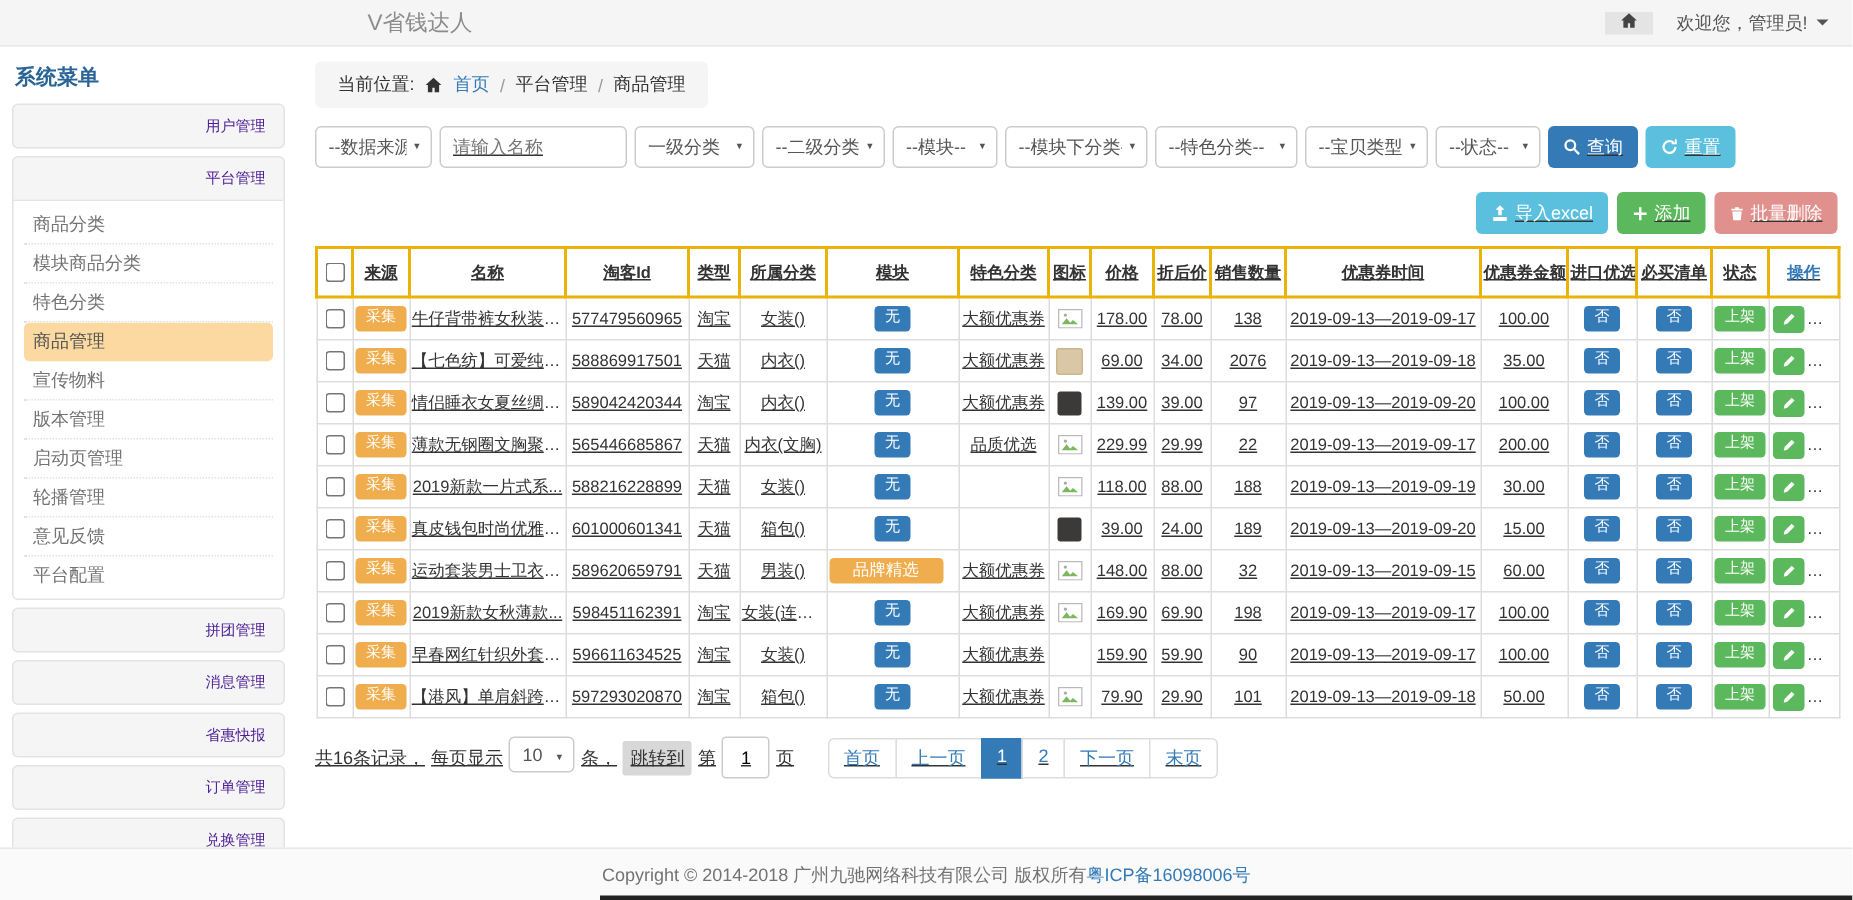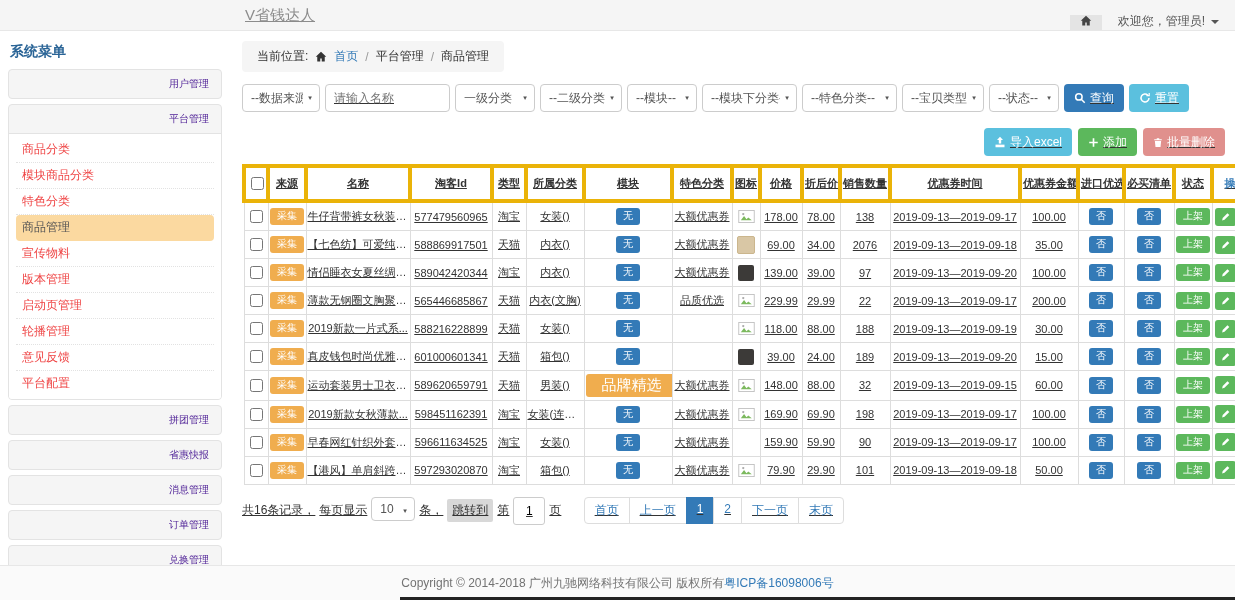"V省钱达人" .brand { text-decoration: underline -> none }
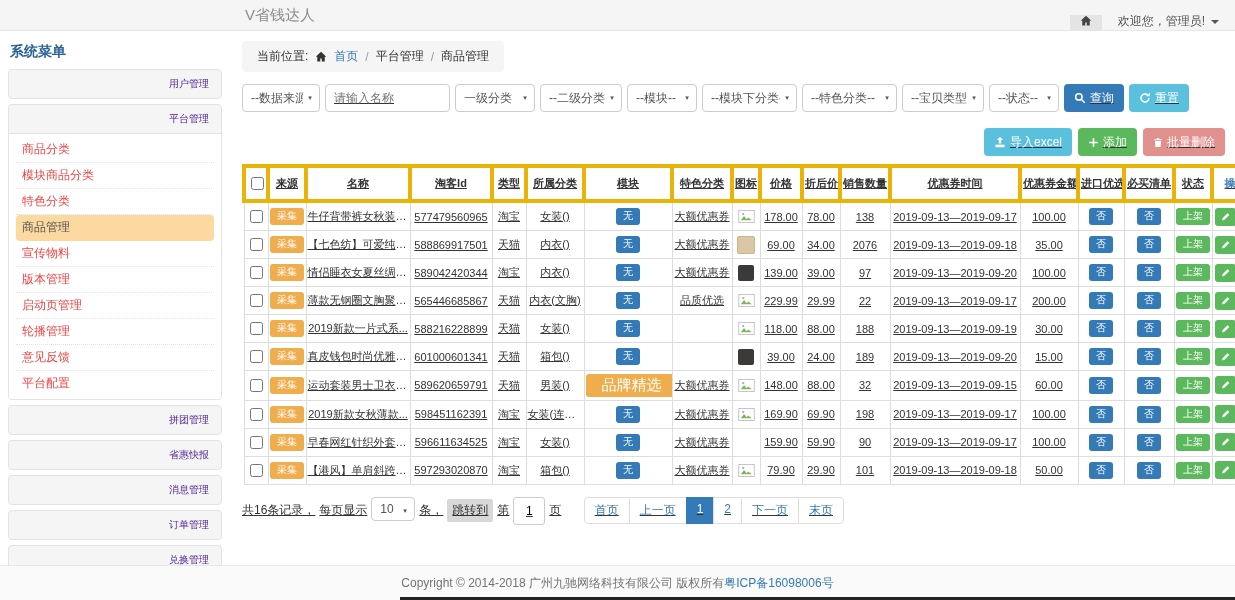"欢迎您，管理员!" .topbar-right { align-items: flex-end -> center }
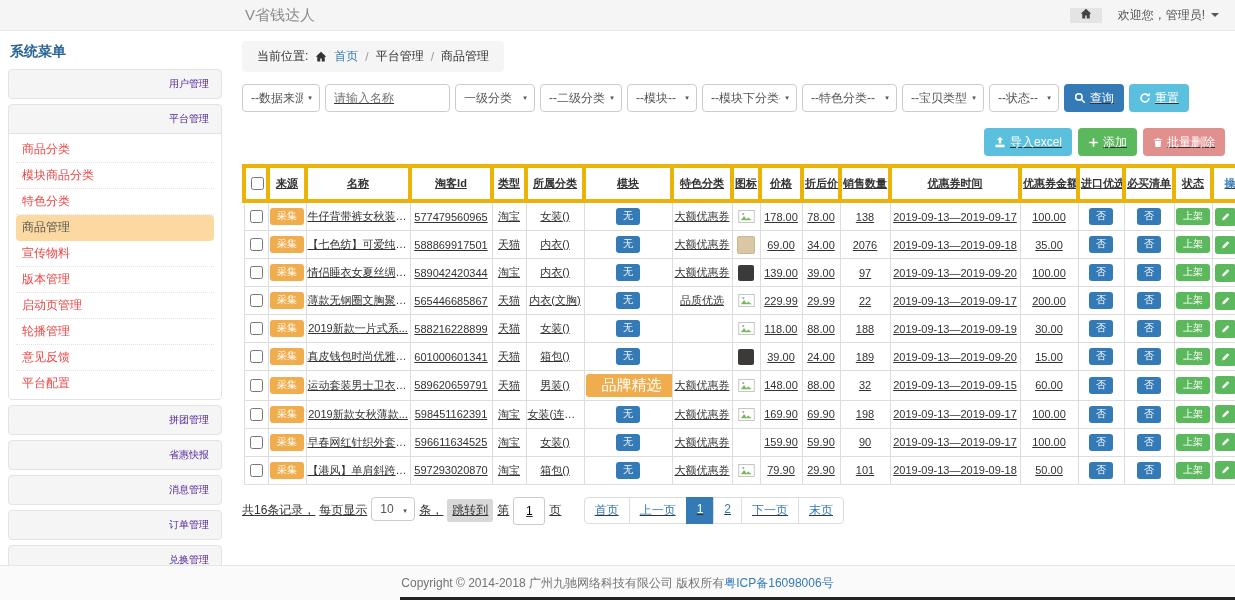"系统菜单" .sidebar { width: 214px -> 182px }
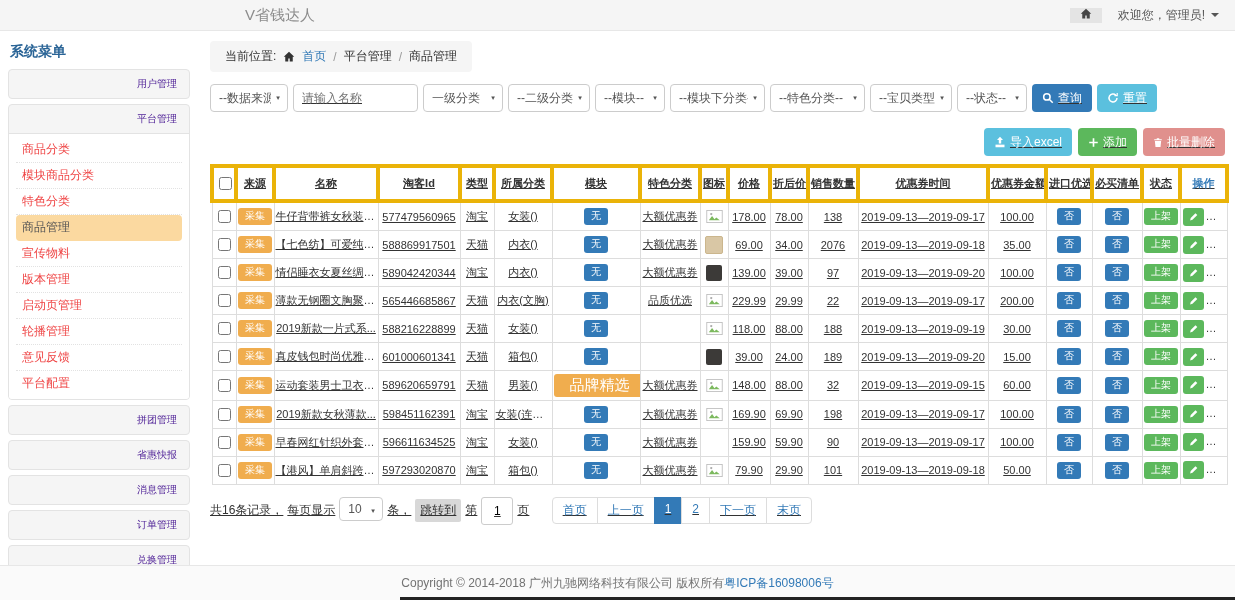"商品分类" .side-sub-item { color: #ef4444 -> #737373 }
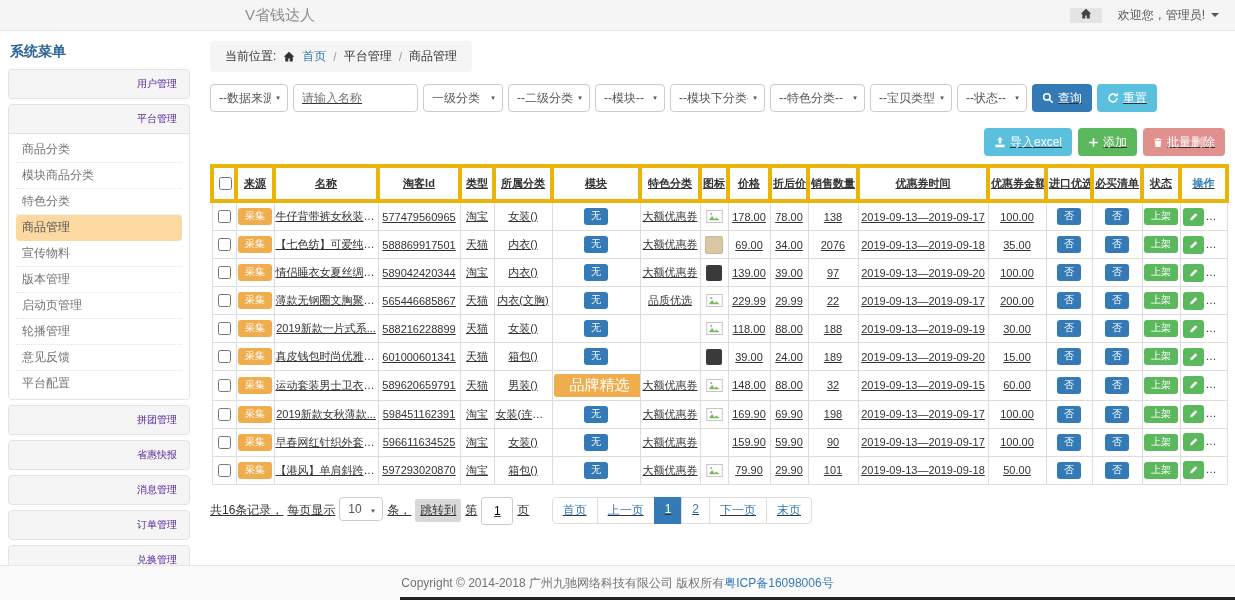"来源" .data-table th { border: 4px solid #eab308 -> 2px solid #eab308 }
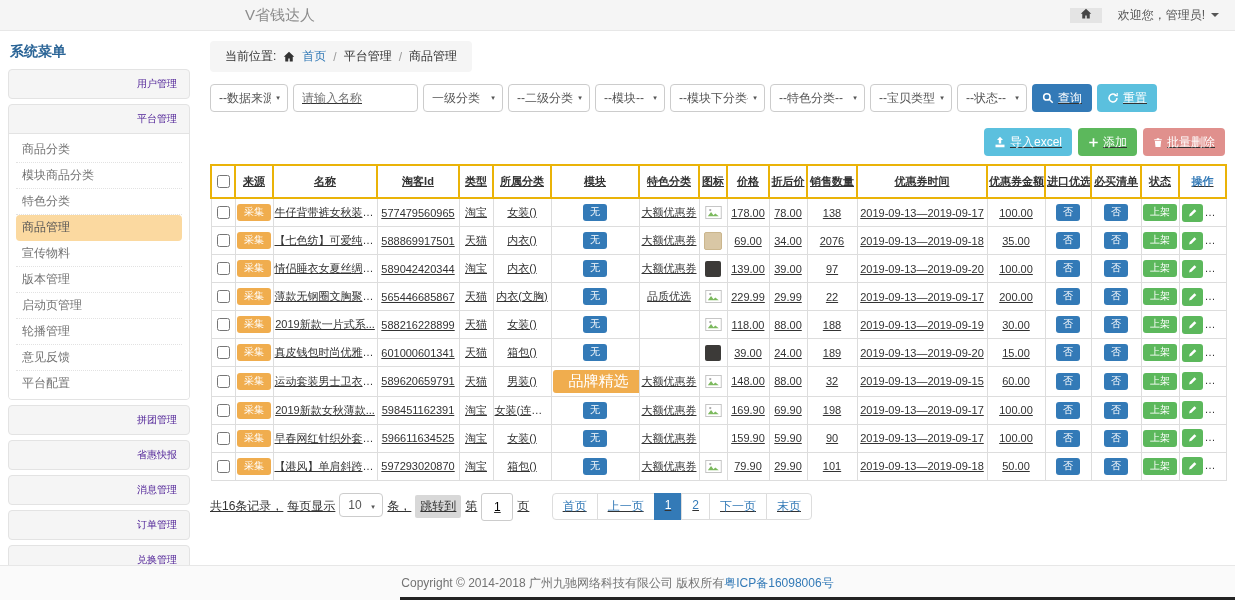"品牌精选" .badge-sm { font-size: 15px -> 11px }
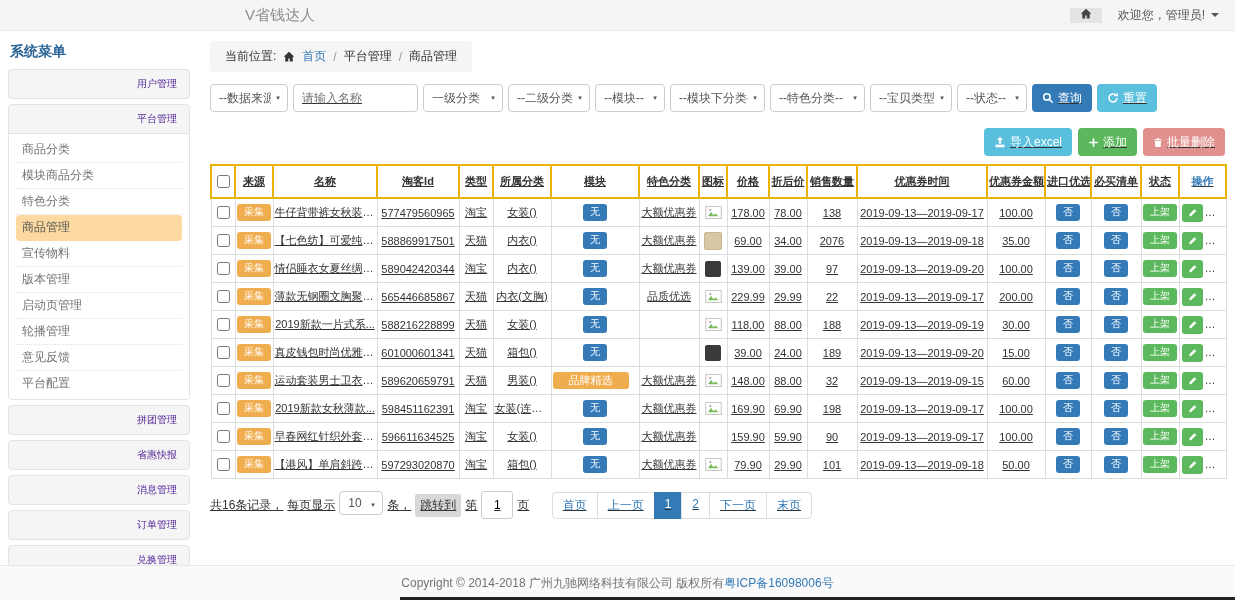"省惠快报" div.side-panel { order: before "消息管理" -> after "消息管理" }
